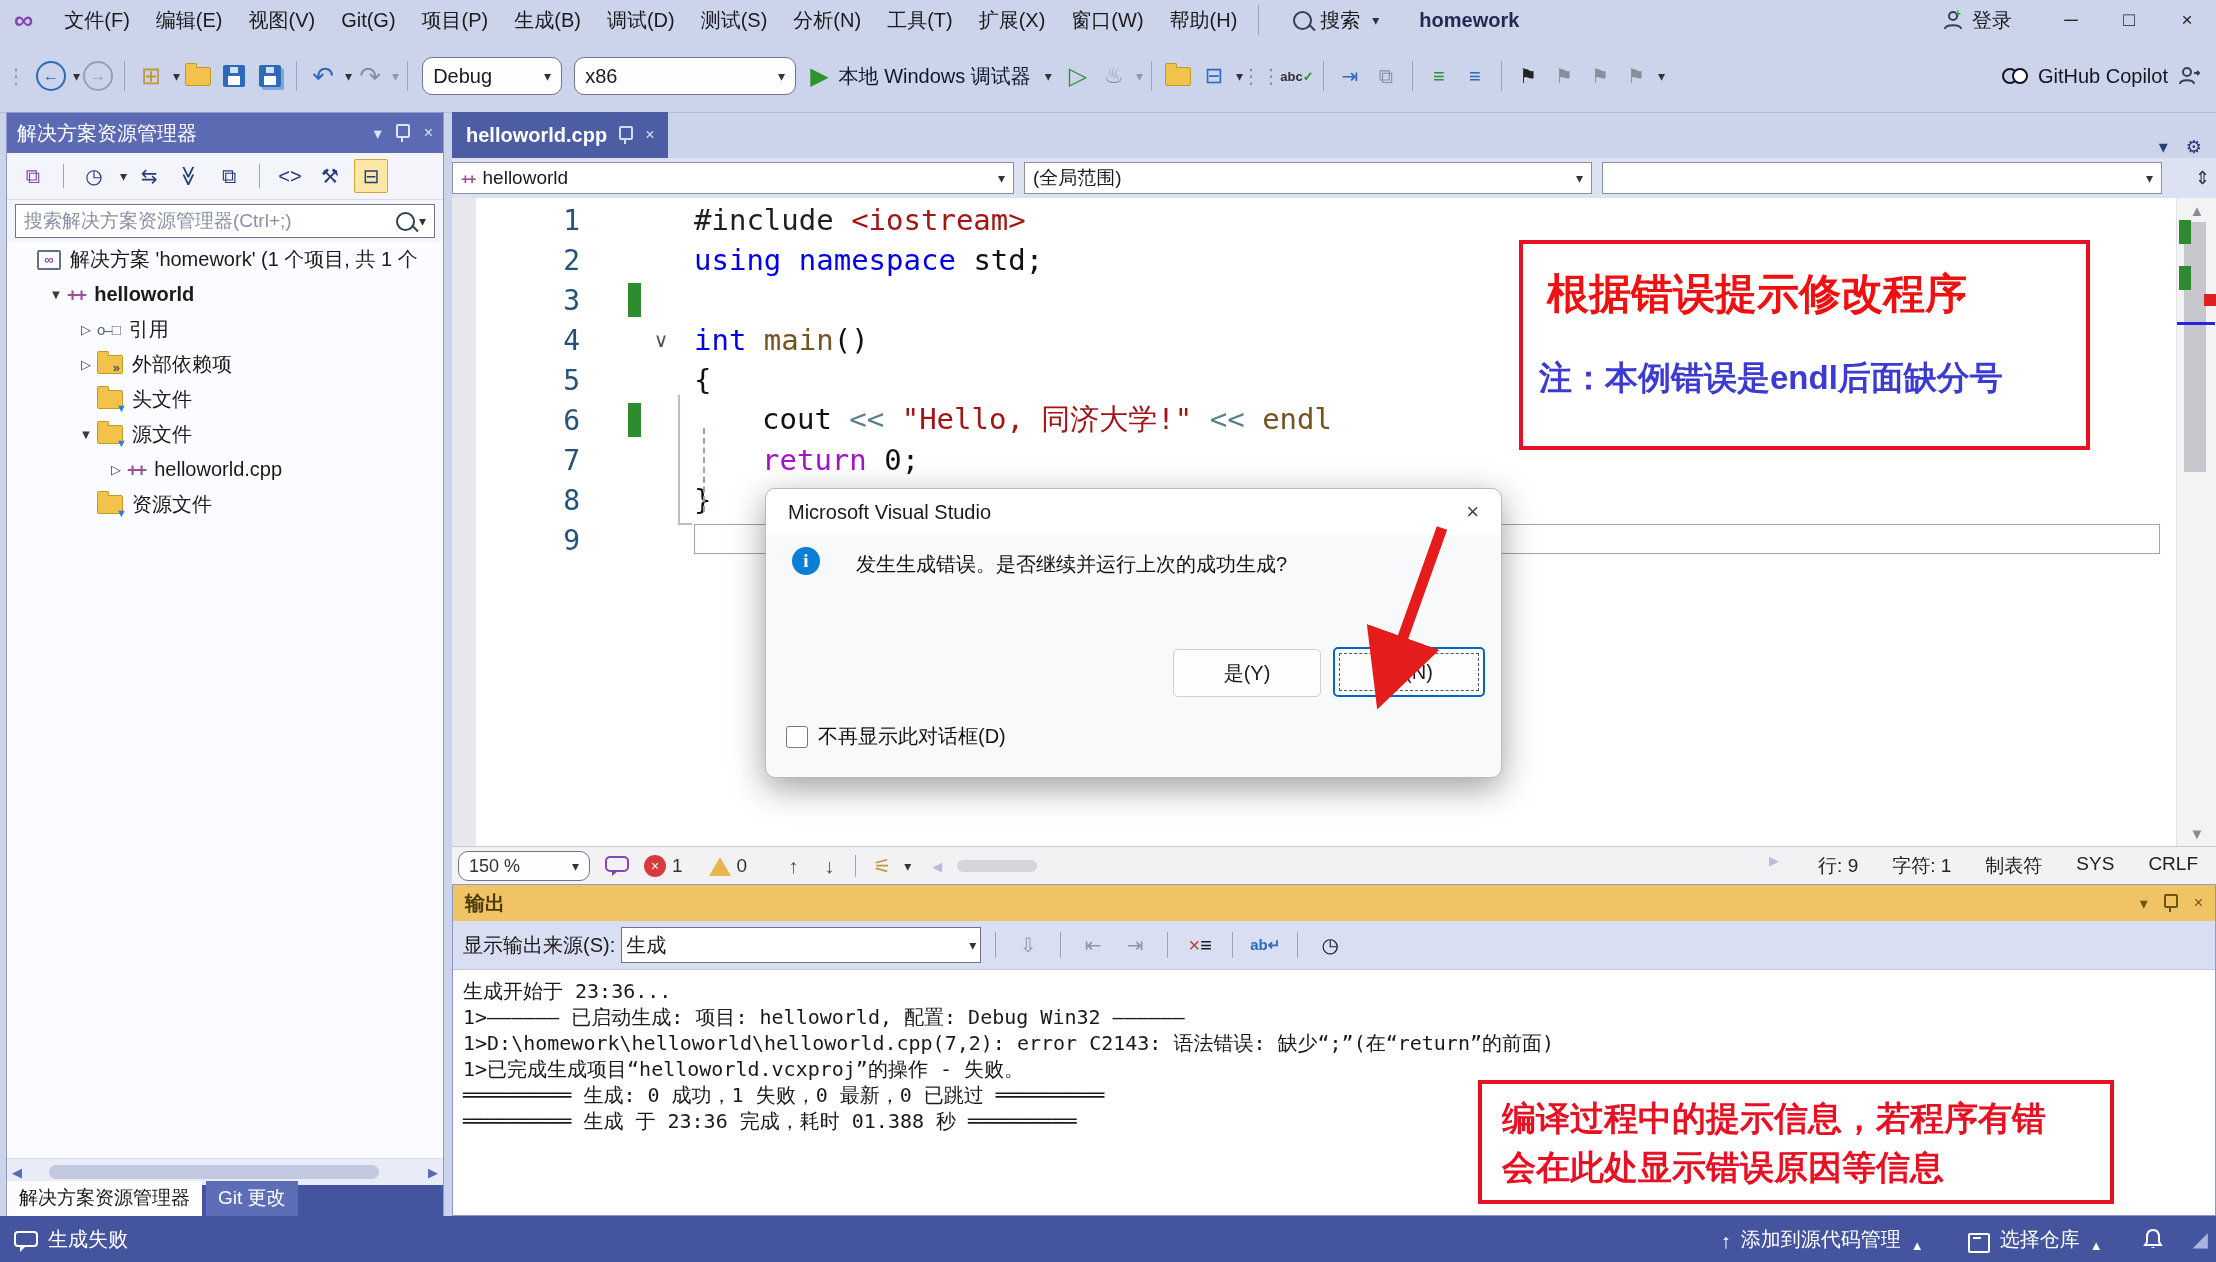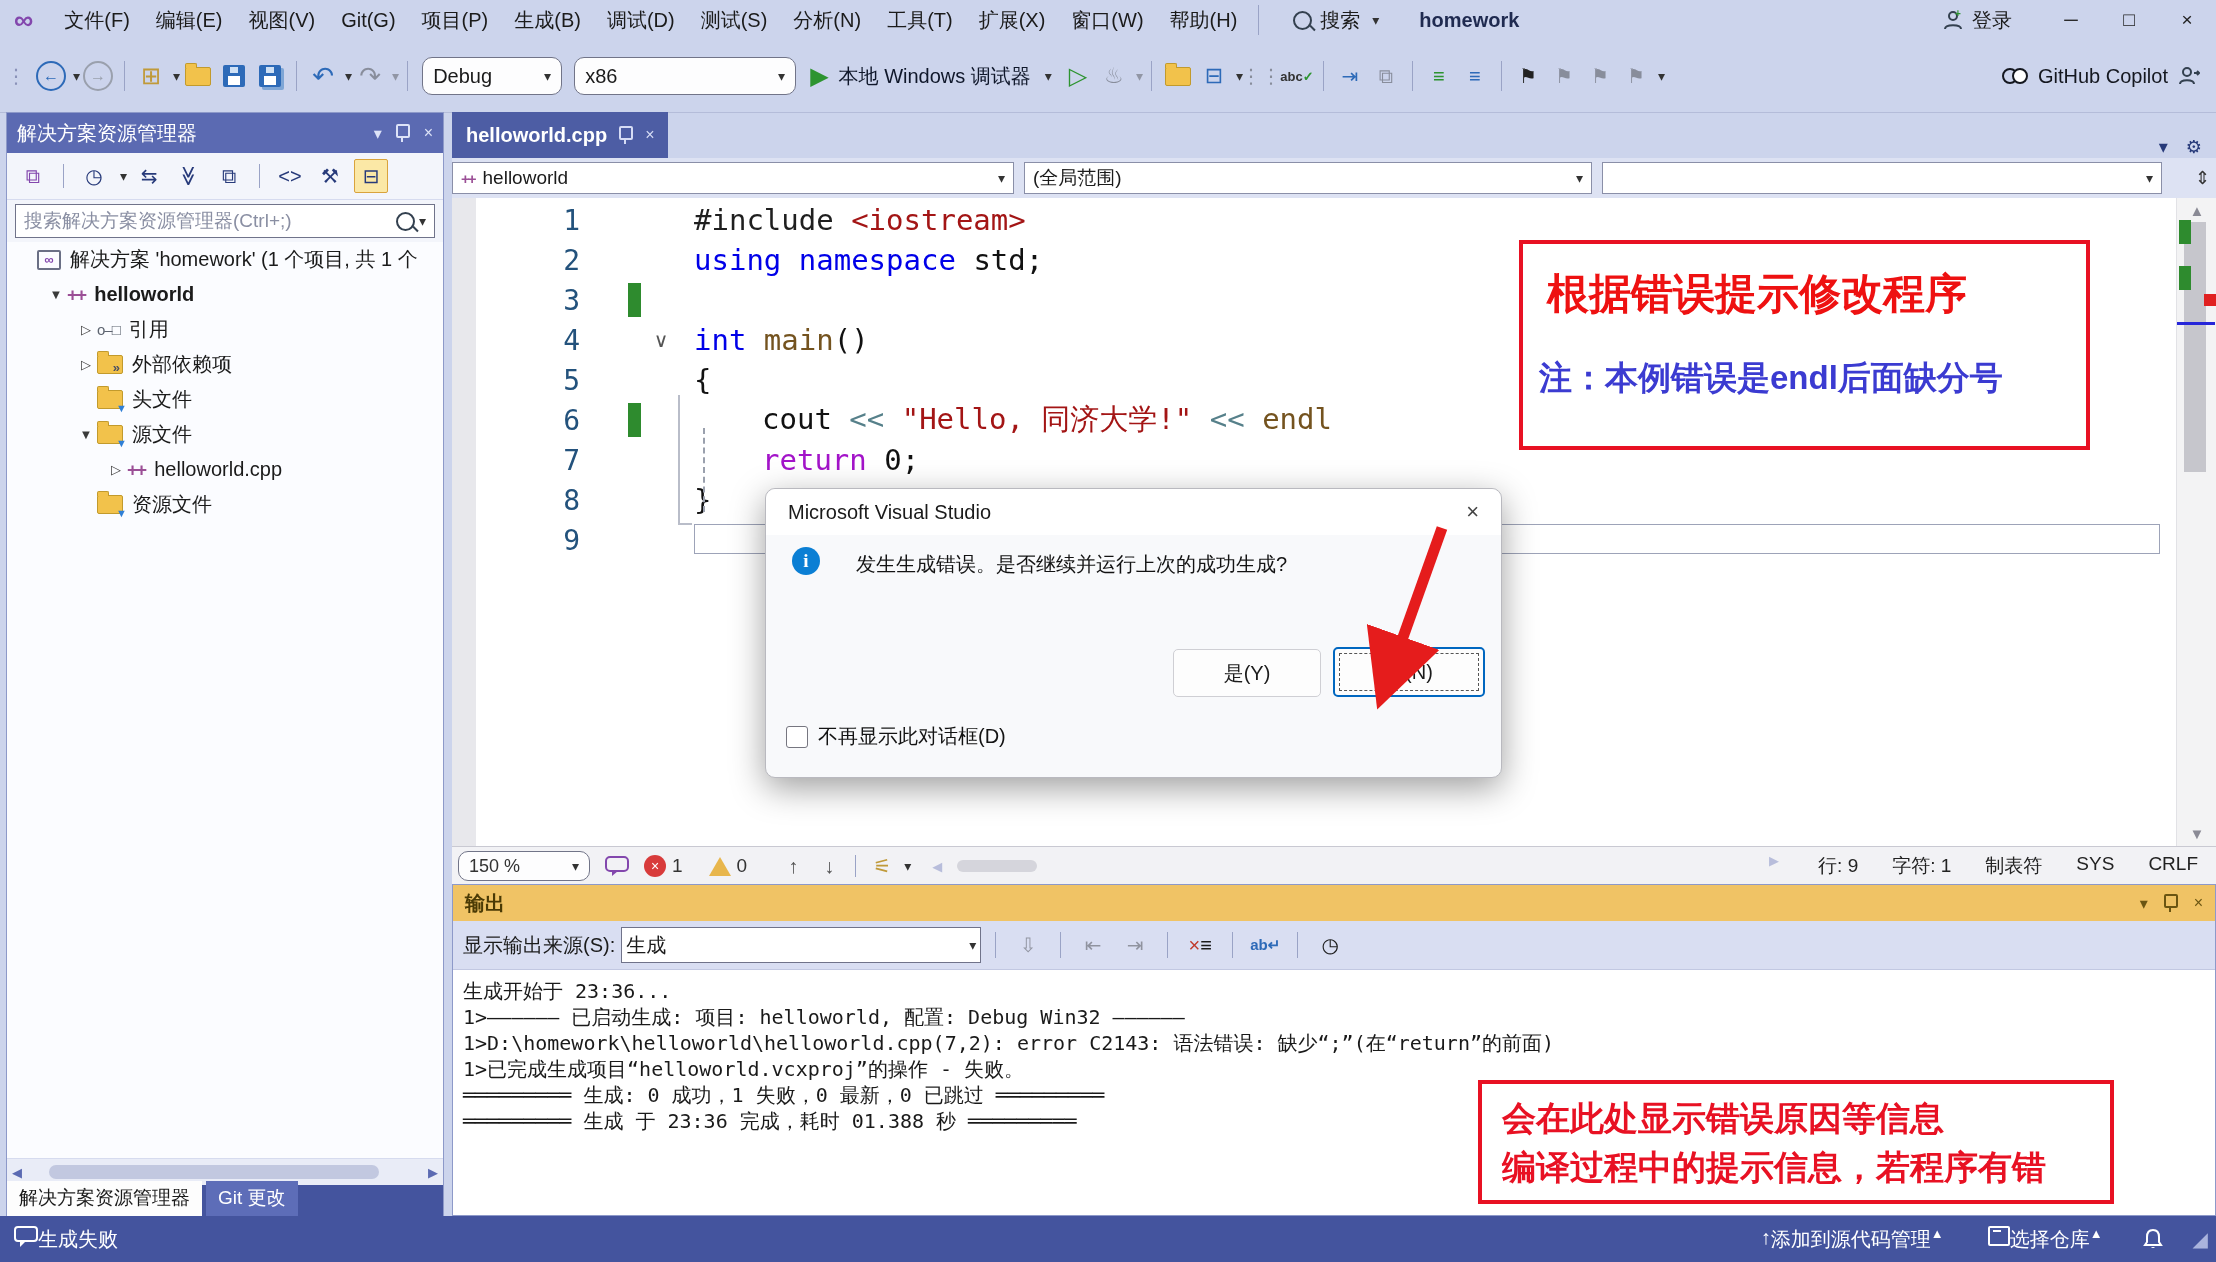"会在此处显示错误原因等信息" div { order: before "编译过程中的提示信息，若程序有错" -> after "编译过程中的提示信息，若程序有错" }
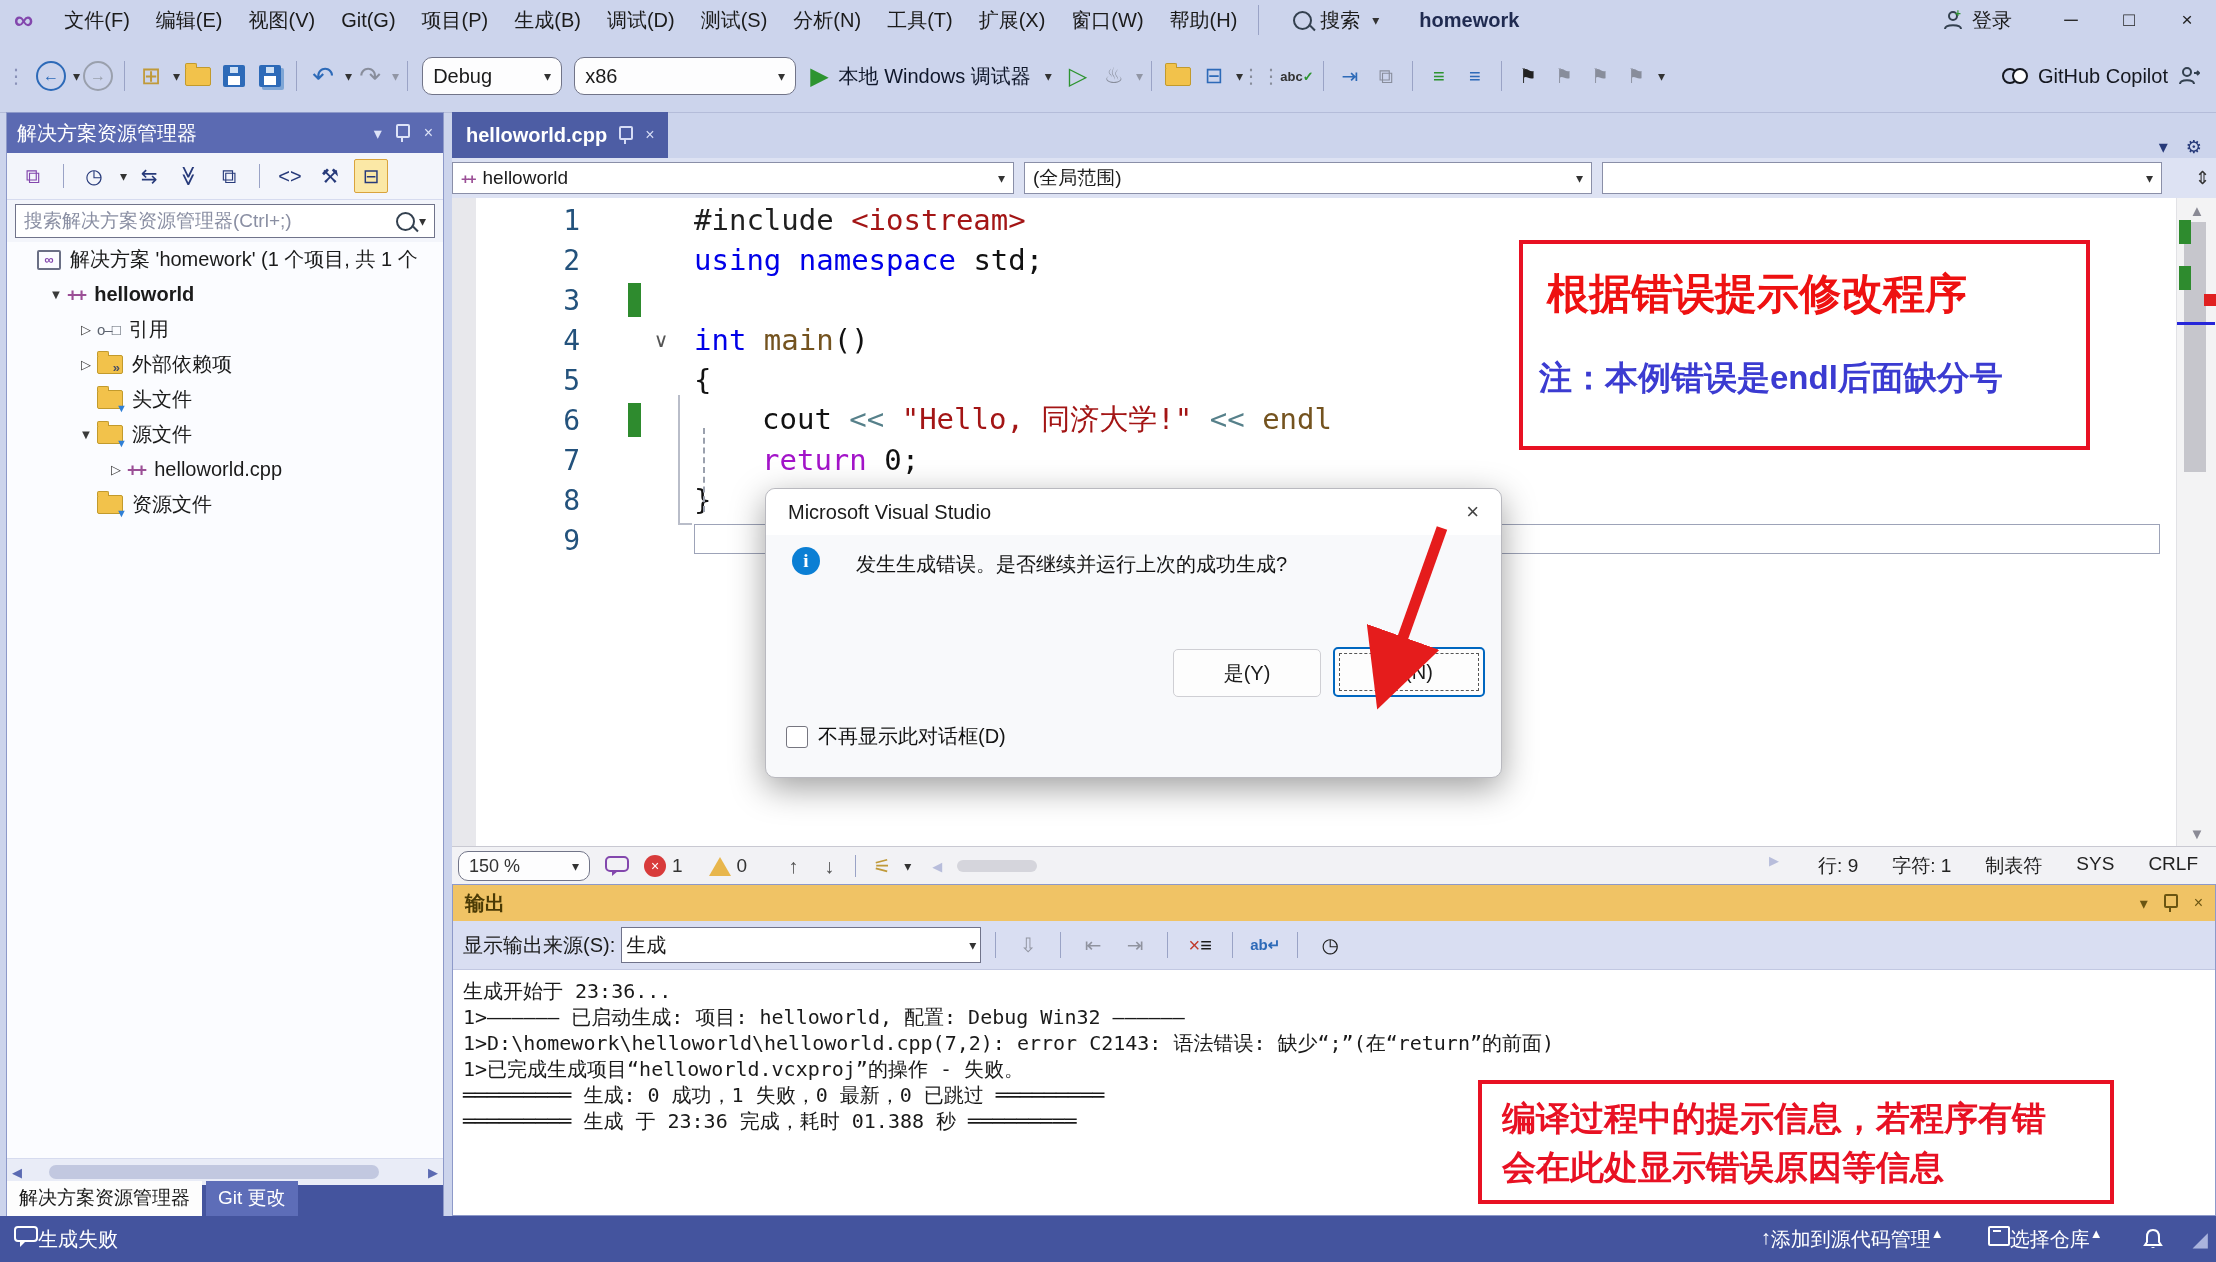"生成失败" #statusbar .seg { align-items: flex-start -> flex-end; gap: none -> 10px }
